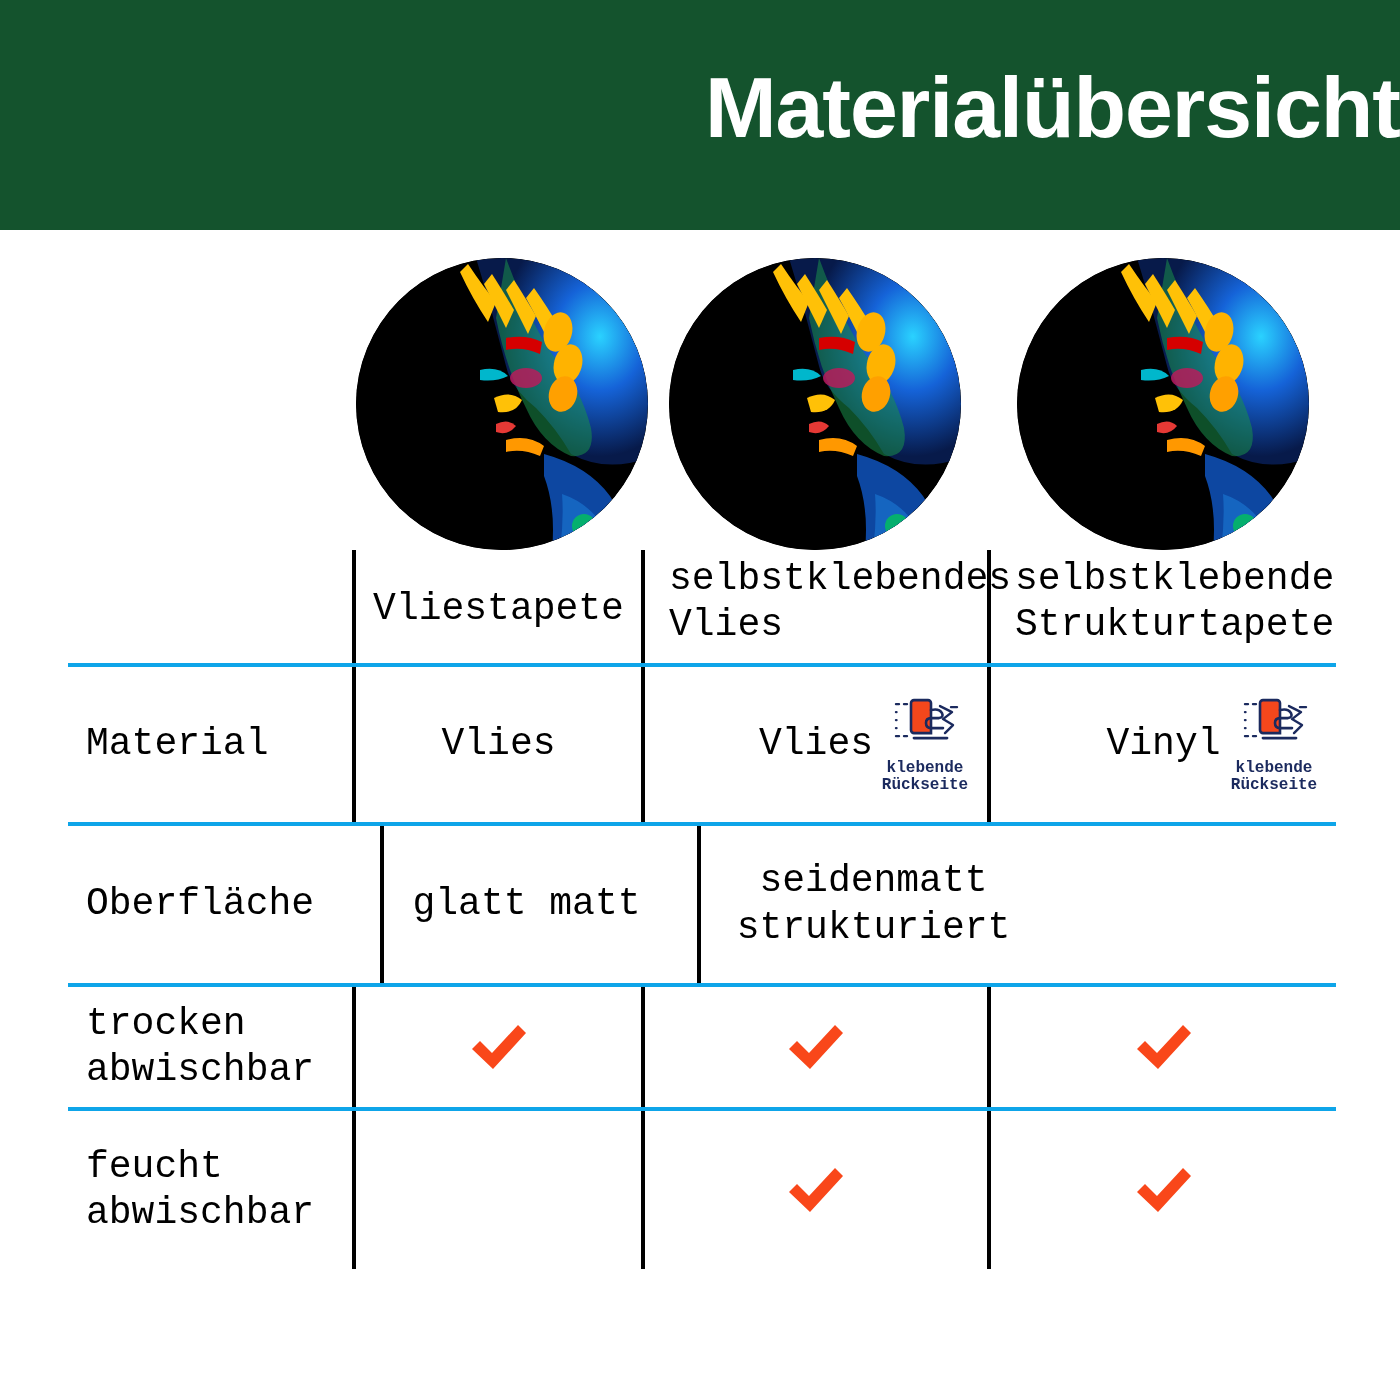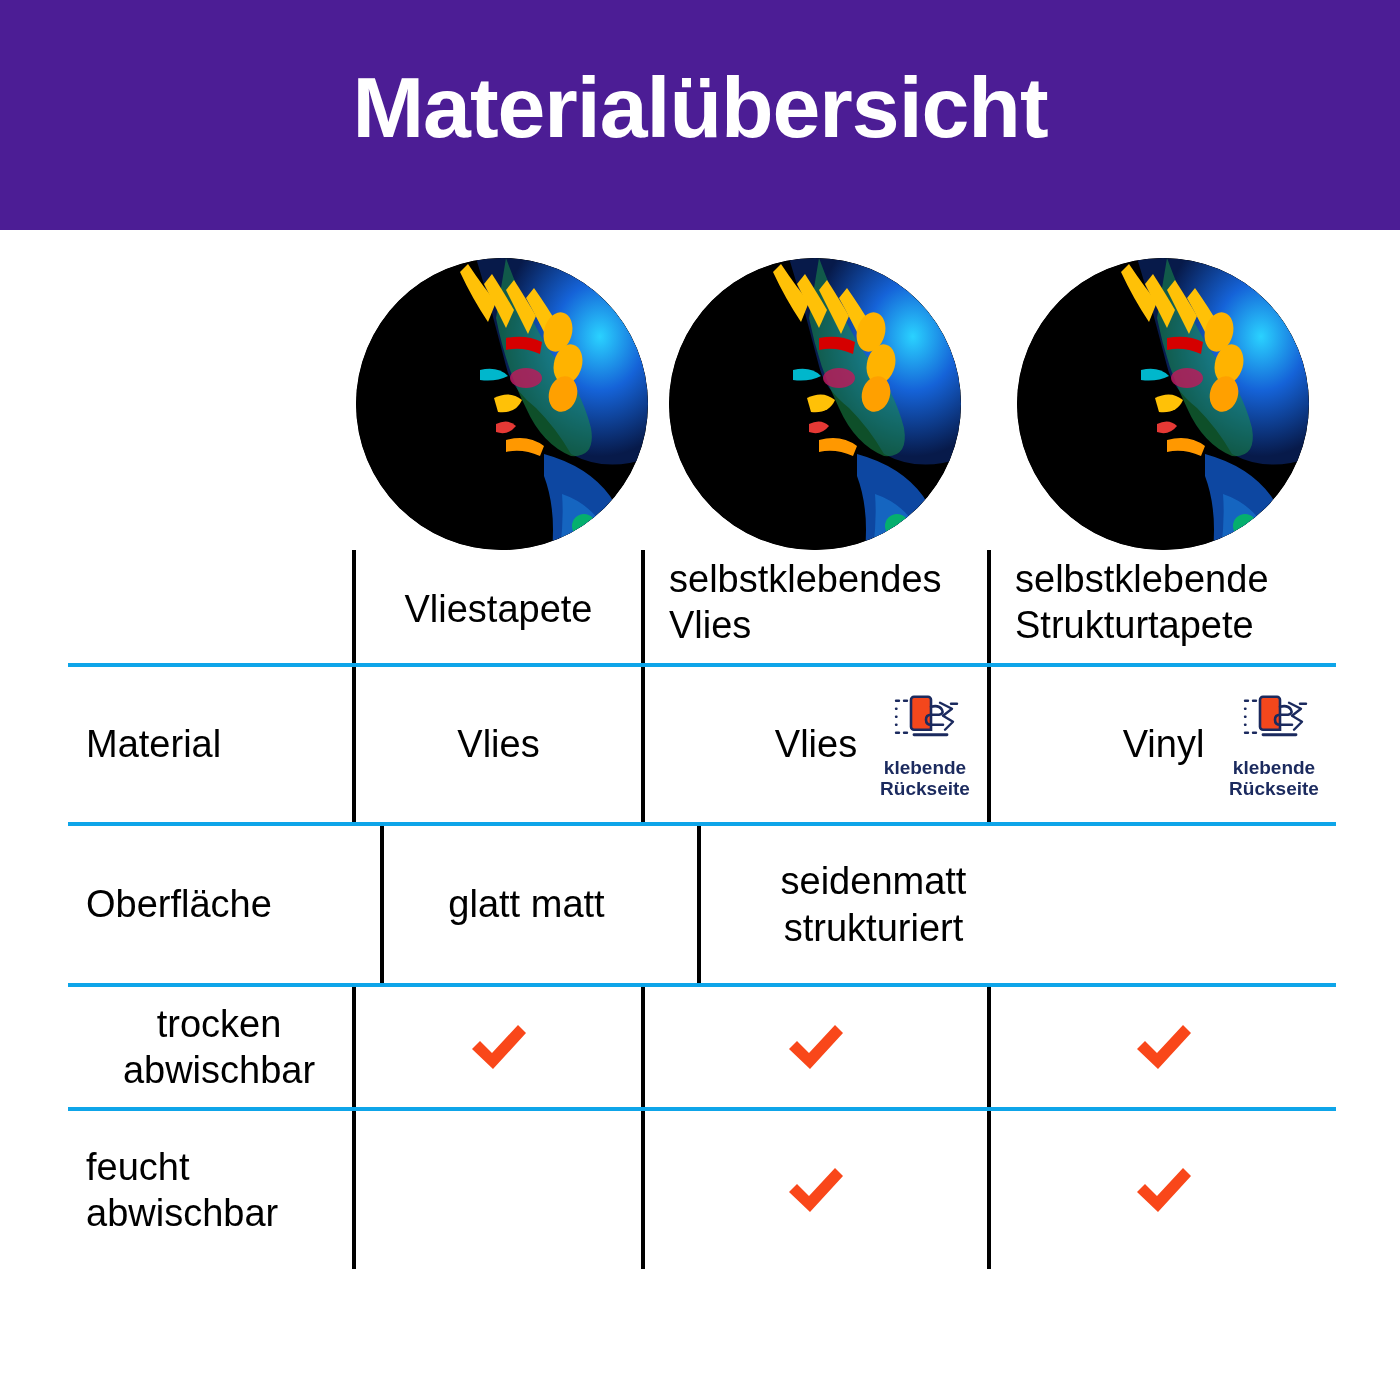"Materialübersicht" .header { background: #4c1d95 -> #14532d; justify-content: center -> flex-end }
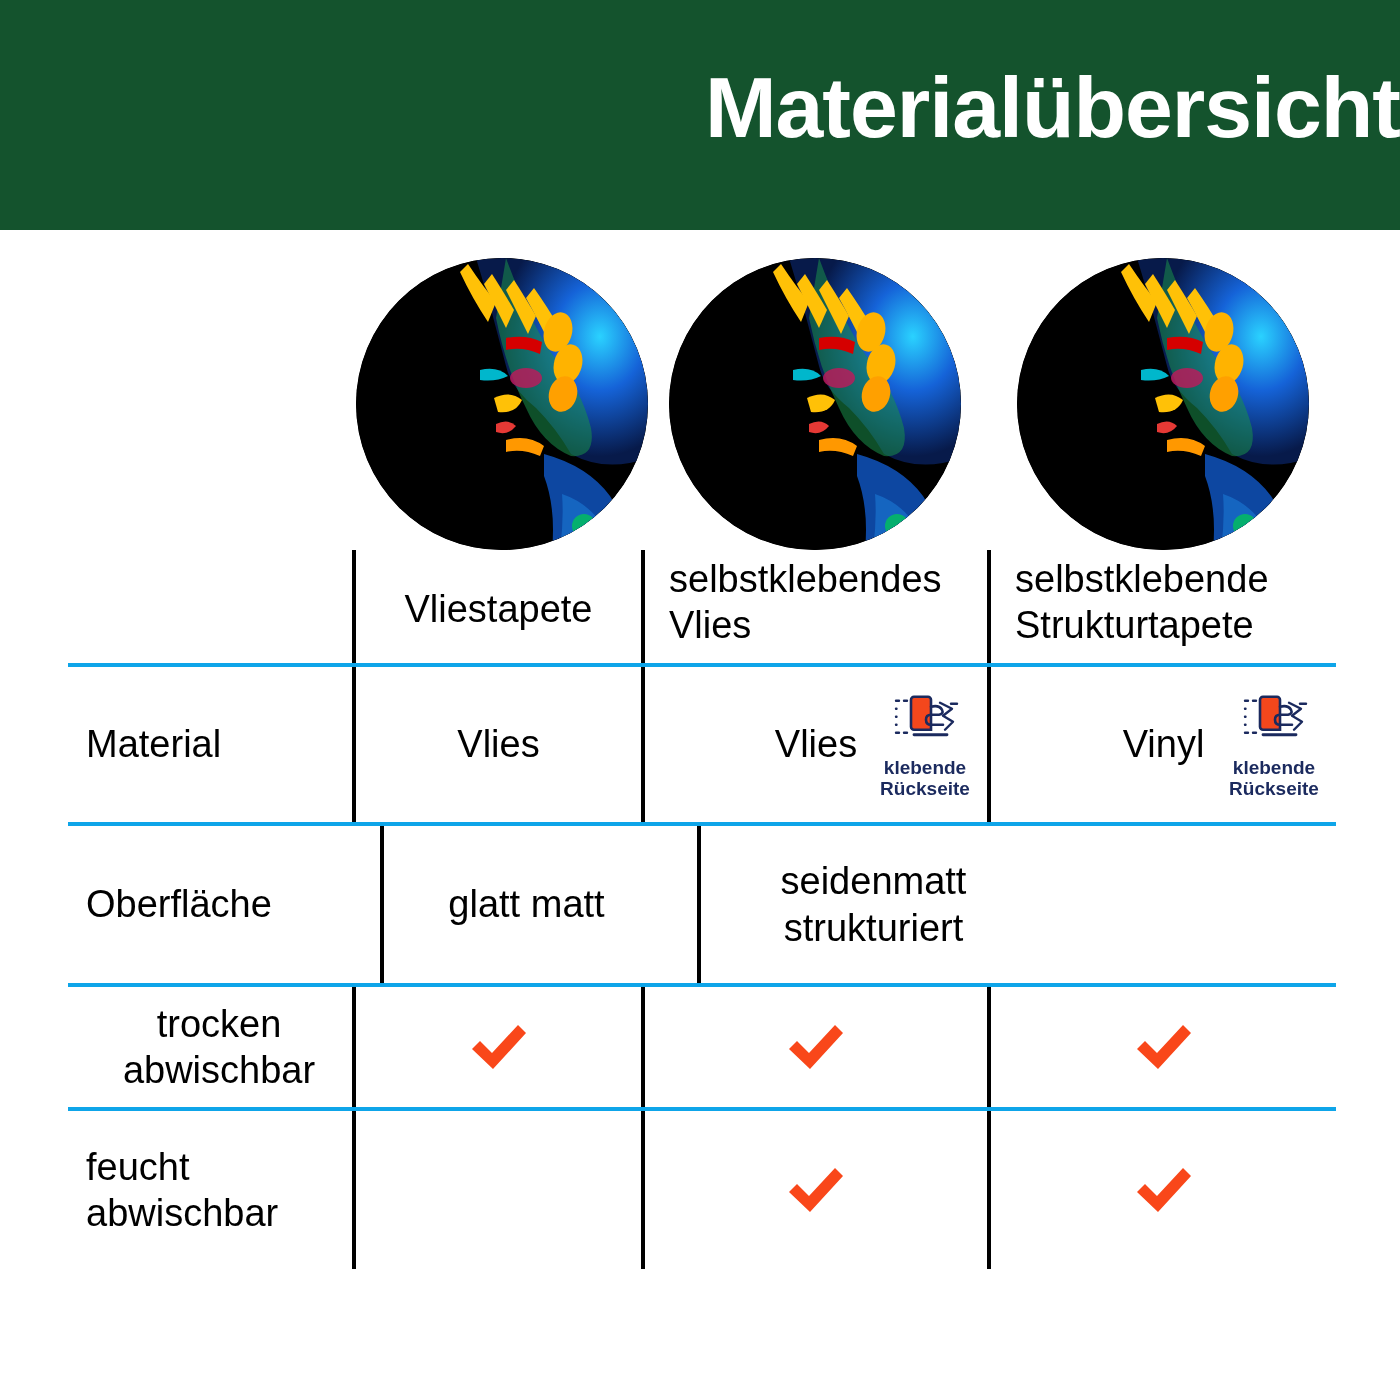"Vliestapete" .trow { font-family: none -> Liberation Mono, monospace }
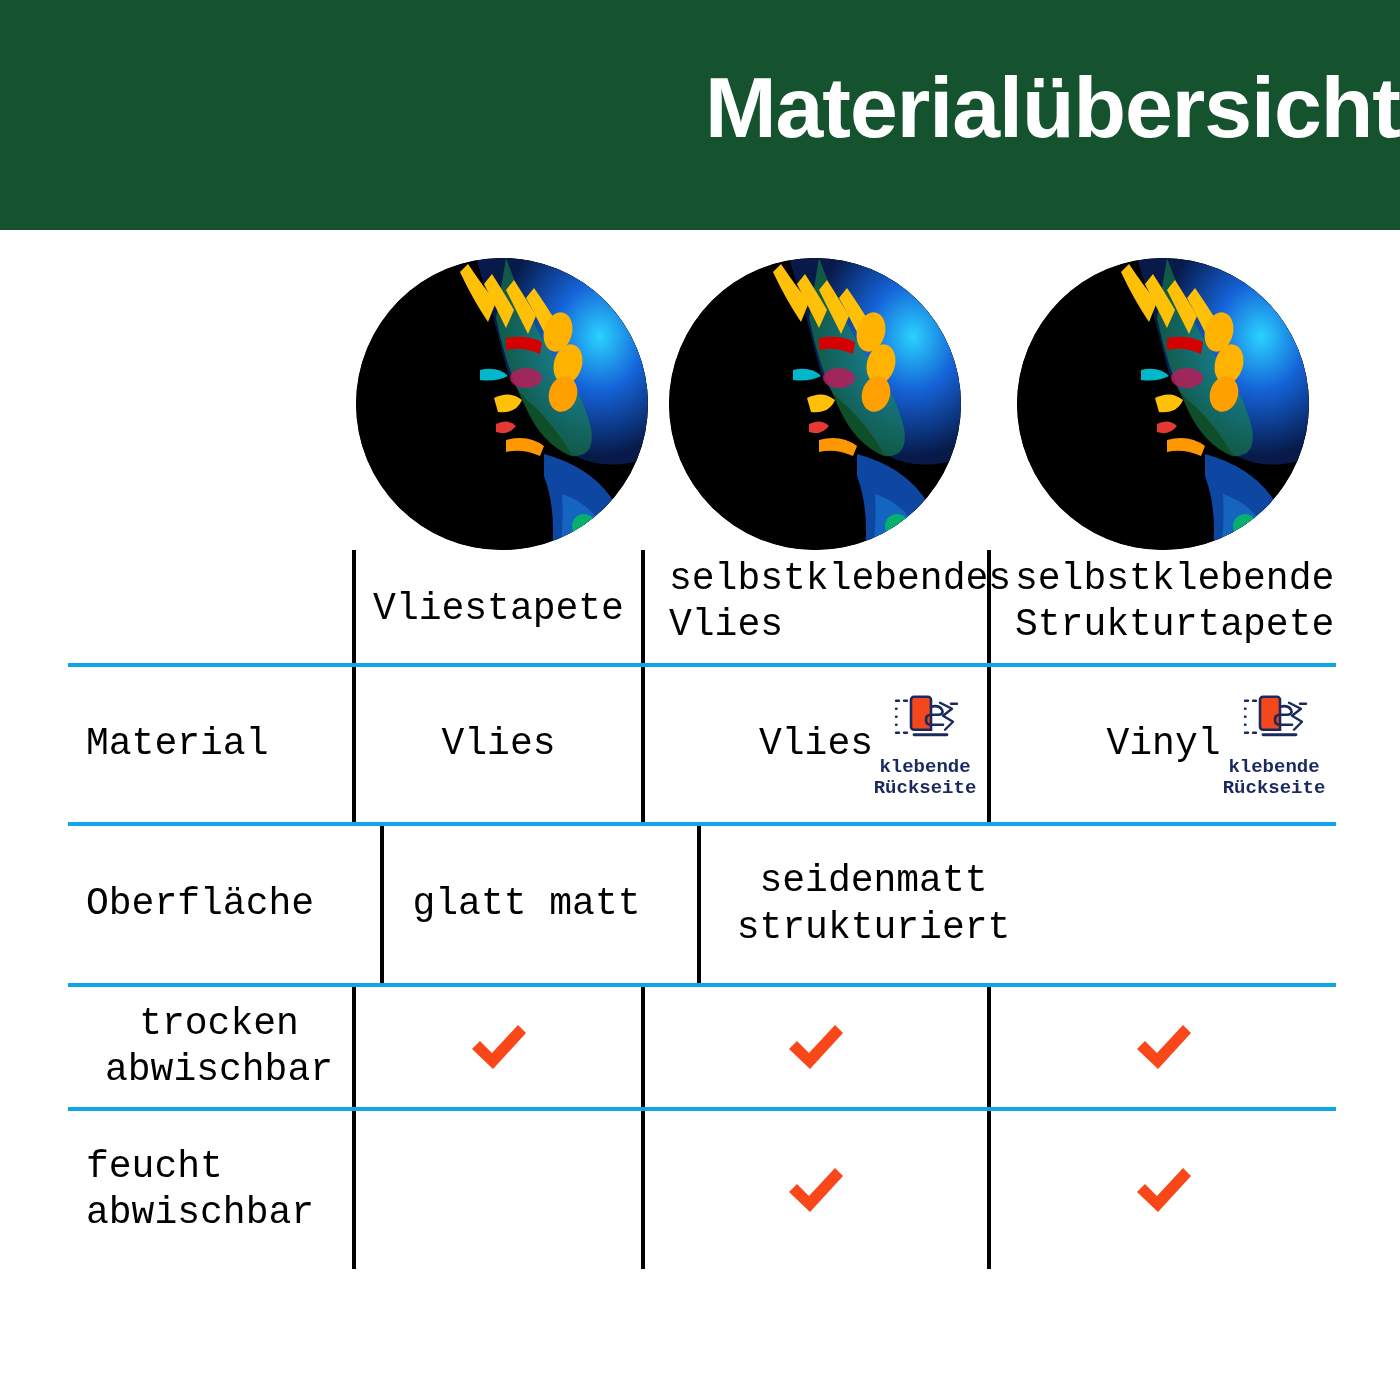"klebende" .badge-text { font-size: 19px -> 16px }
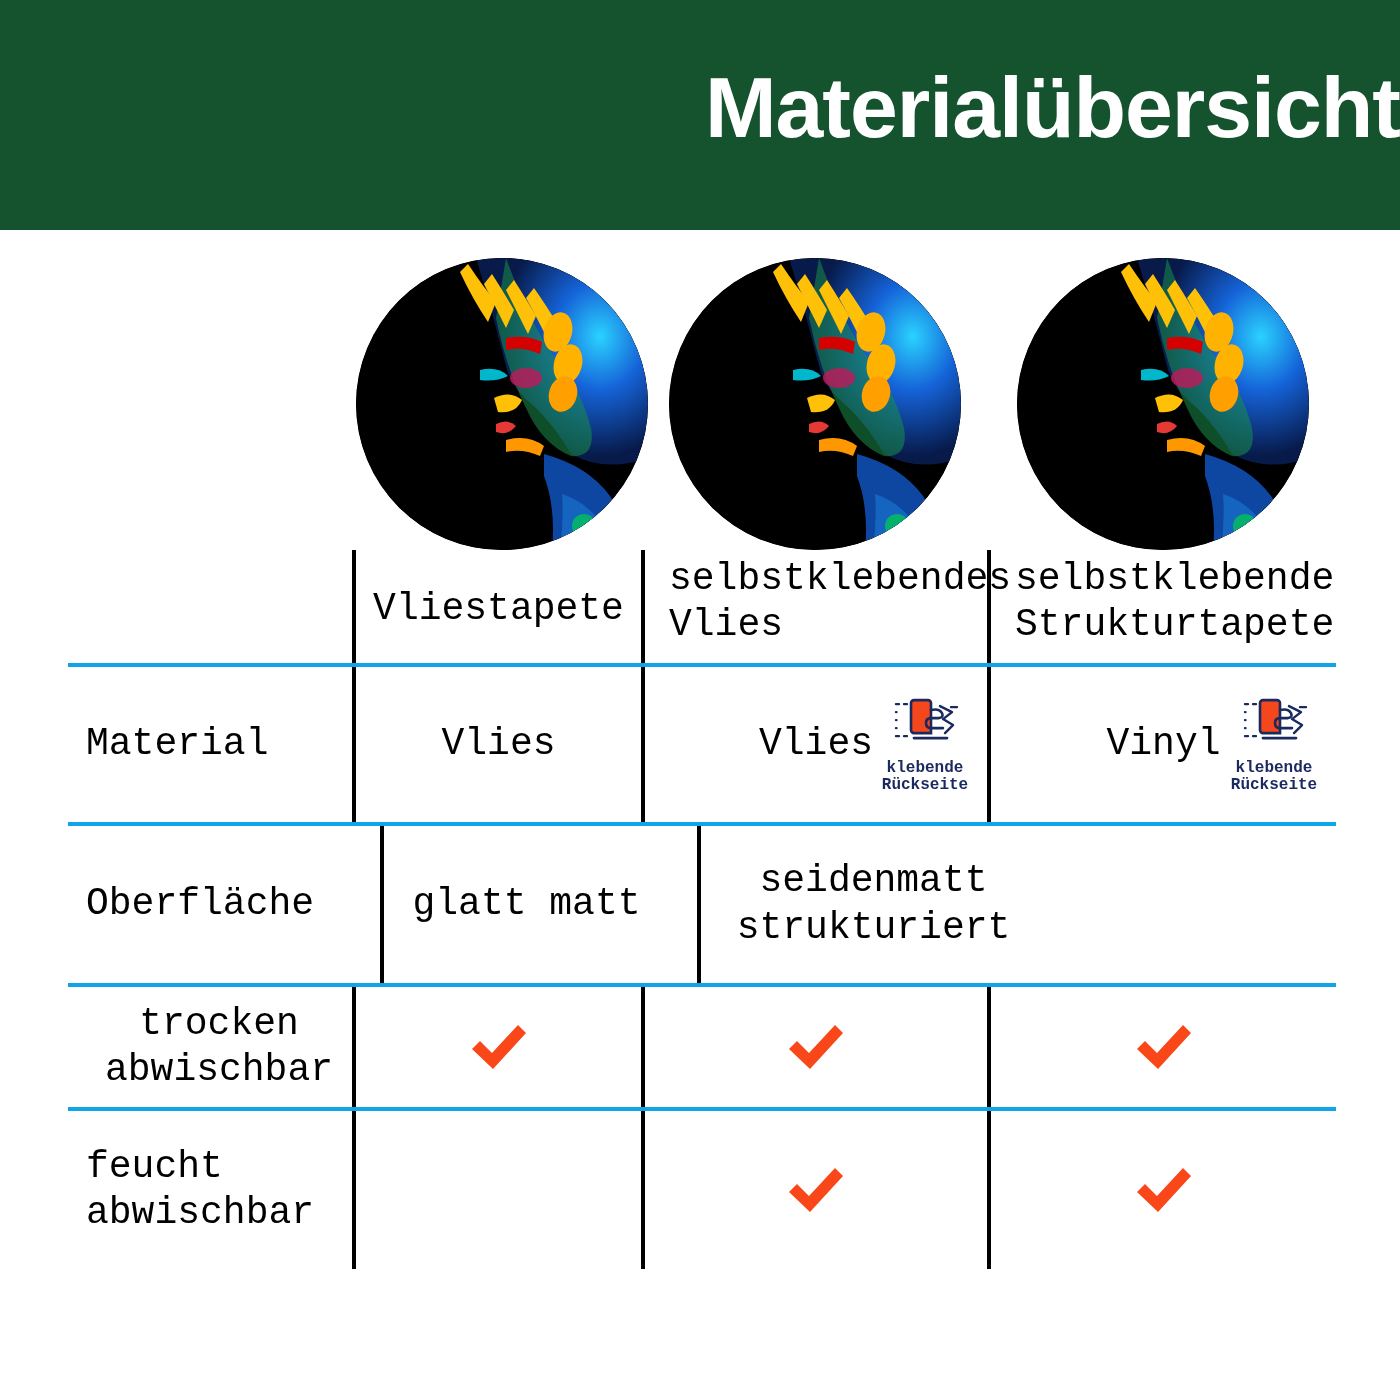"trocken abwischbar" .trow.r4 { text-align: center -> none }
